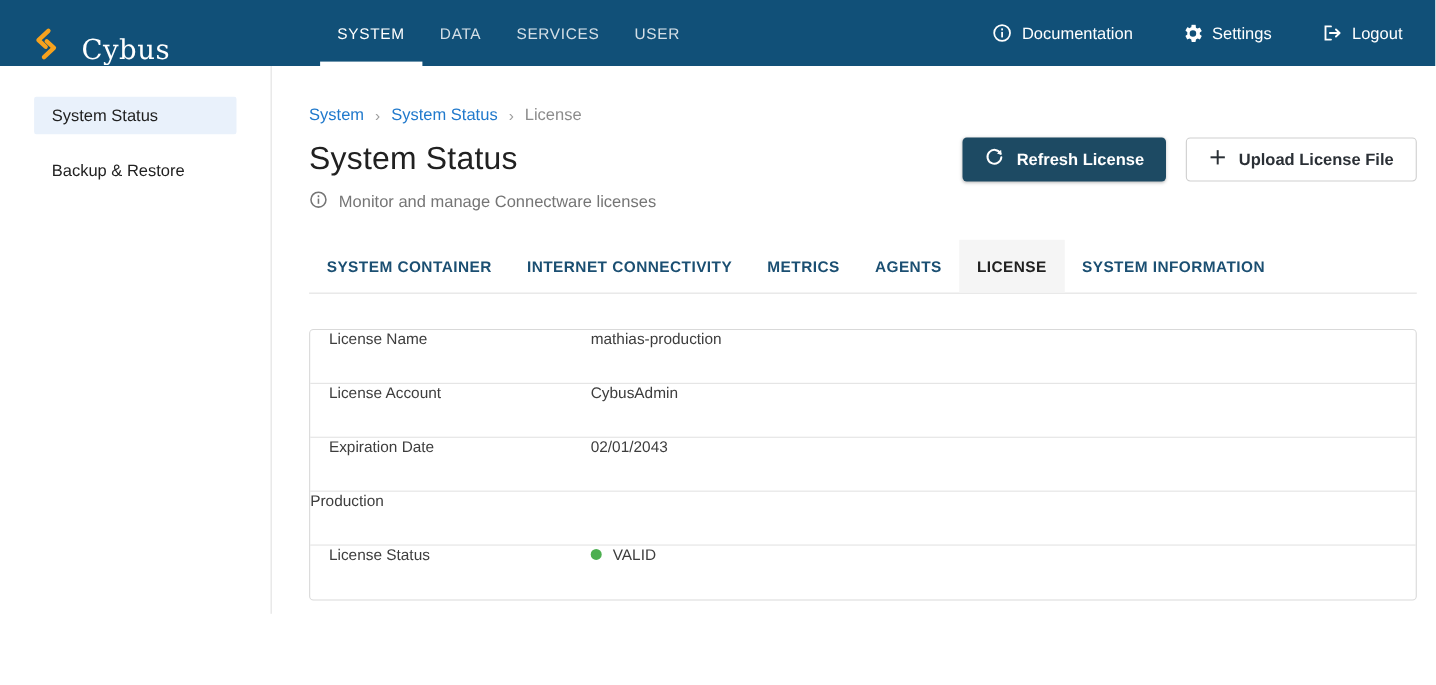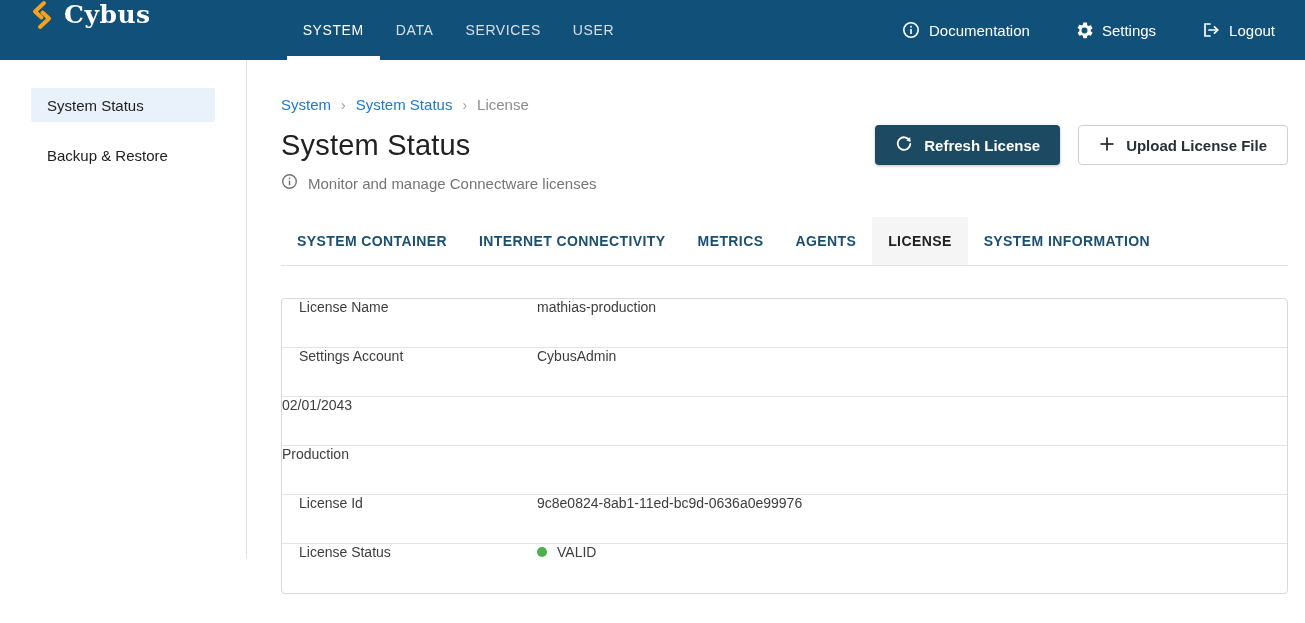"Cybus" .logo { align-items: flex-start -> flex-end; font-weight: bold -> none; gap: 10px -> 20px }
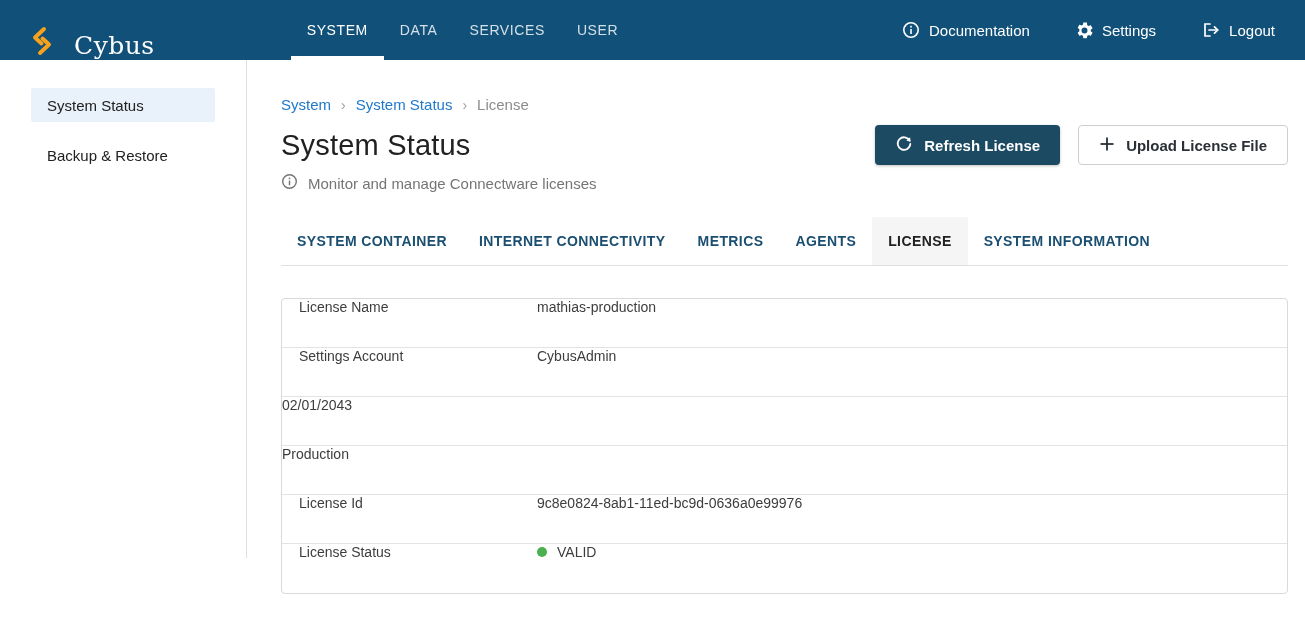"Settings Account" div.row-label { text: Settings -> License }
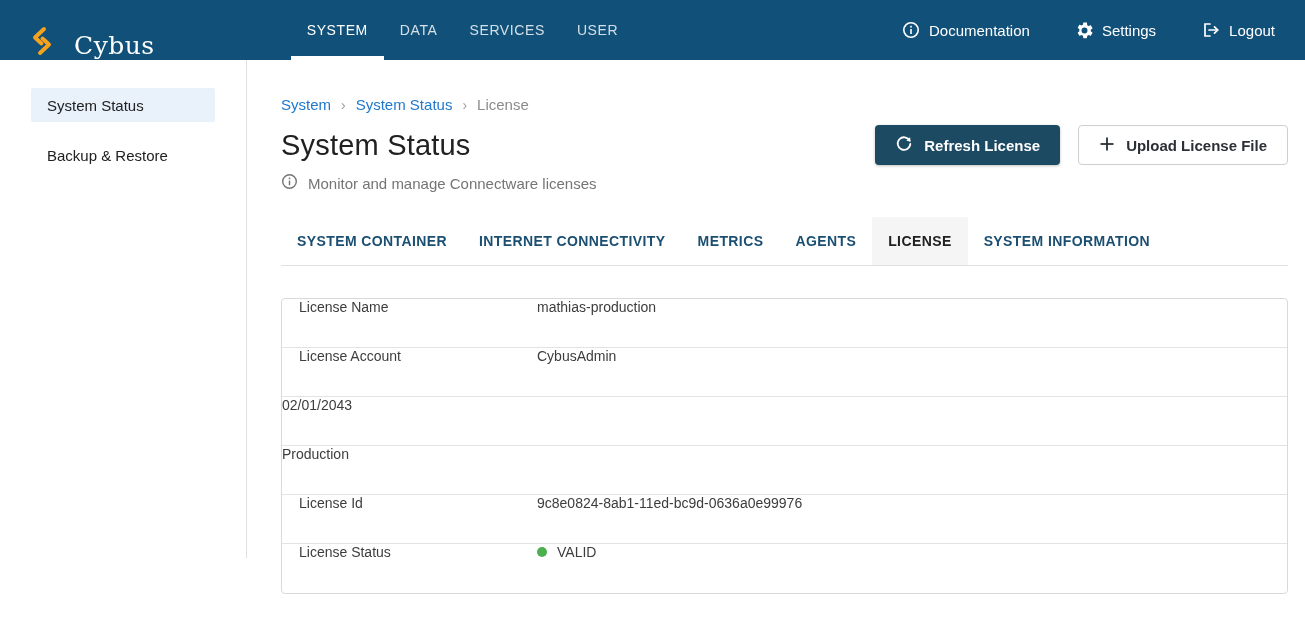"Expiration Date" div.row-label { html: none -> <div>Expiration Date</div> }
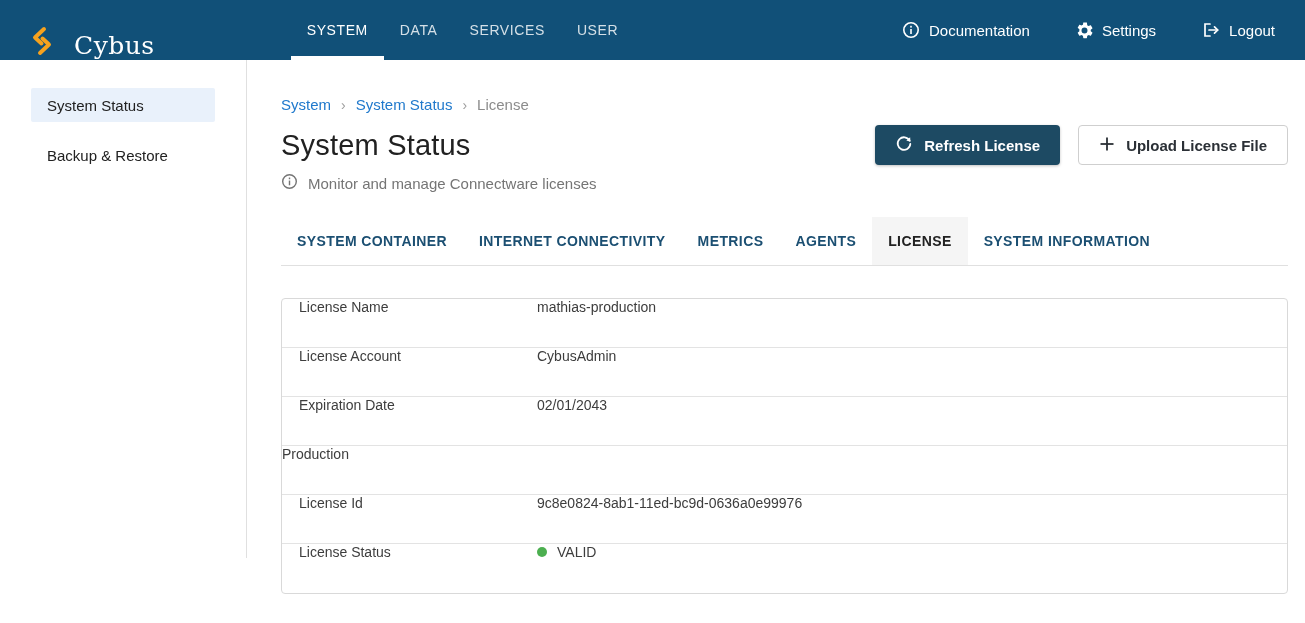"License Id" div.row { html: <div> <div>License Id</div> <div>9c8e0824-8ab1-11ed-bc9d-0636a0e99976</div> </div> -> none }
